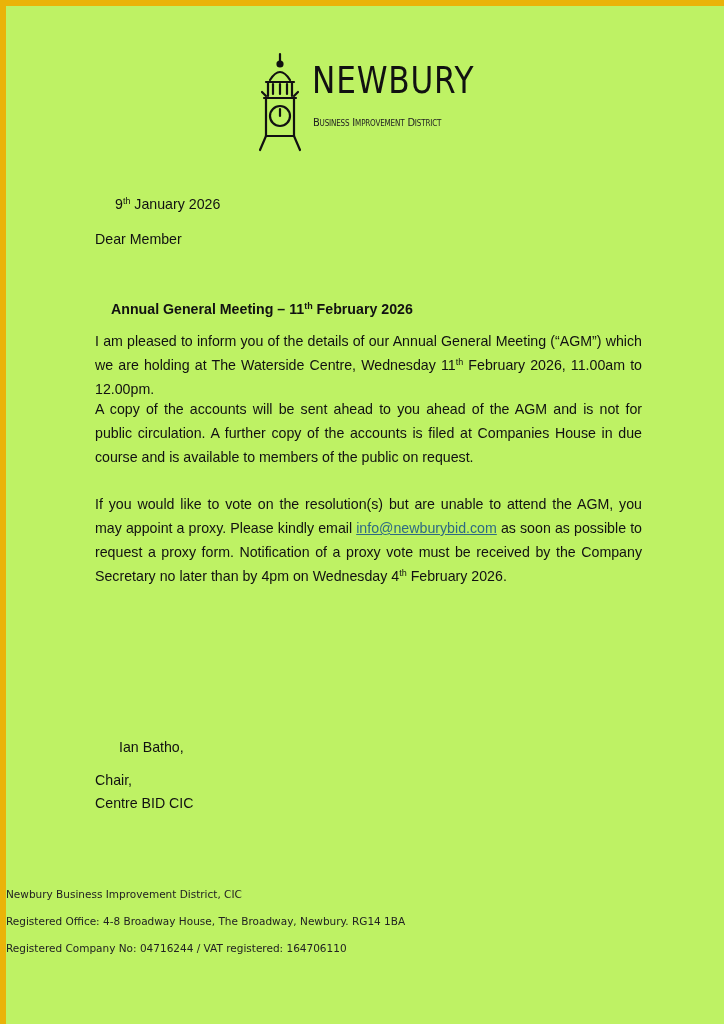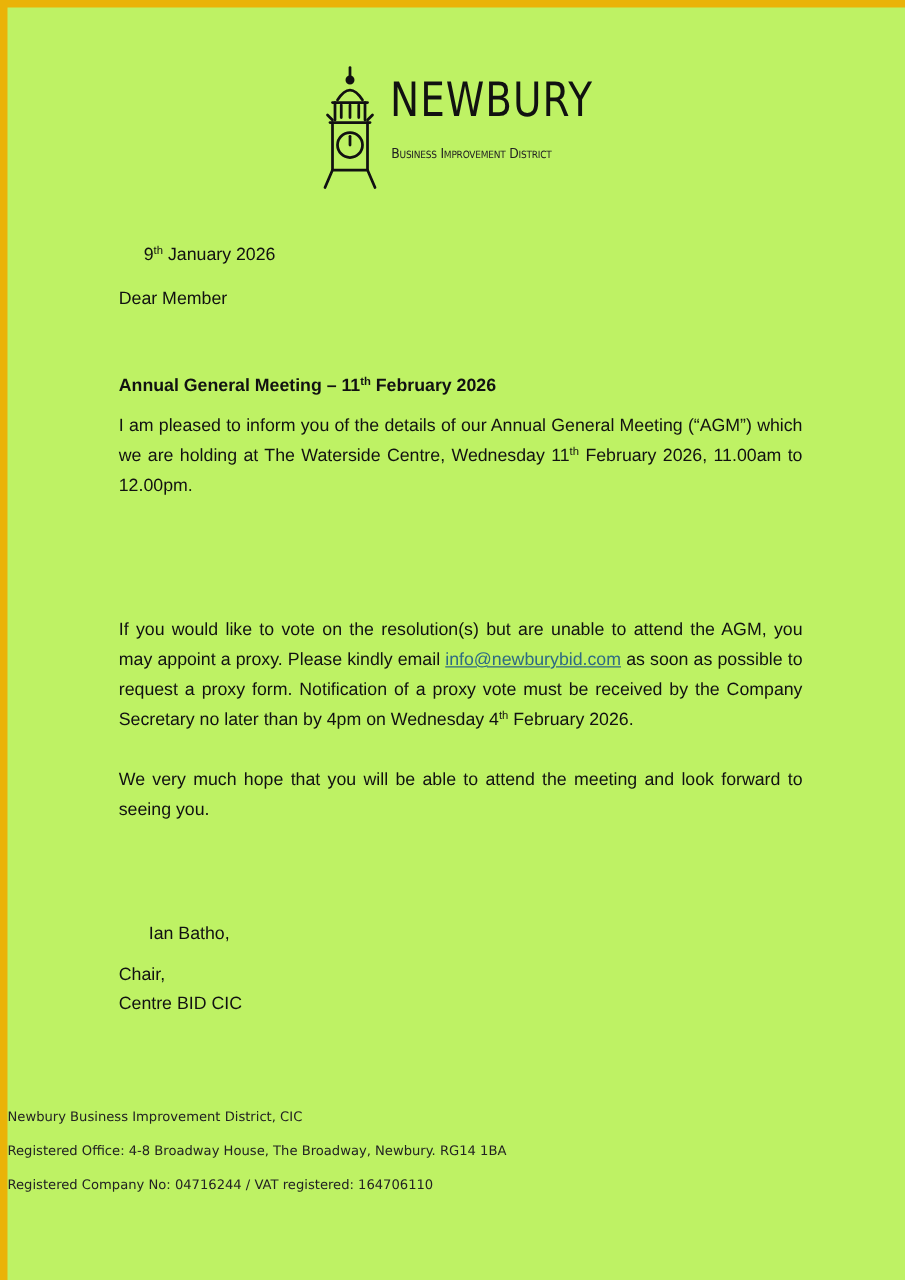"Annual General Meeting – 11th" div.text { margin-left: none -> 16px }
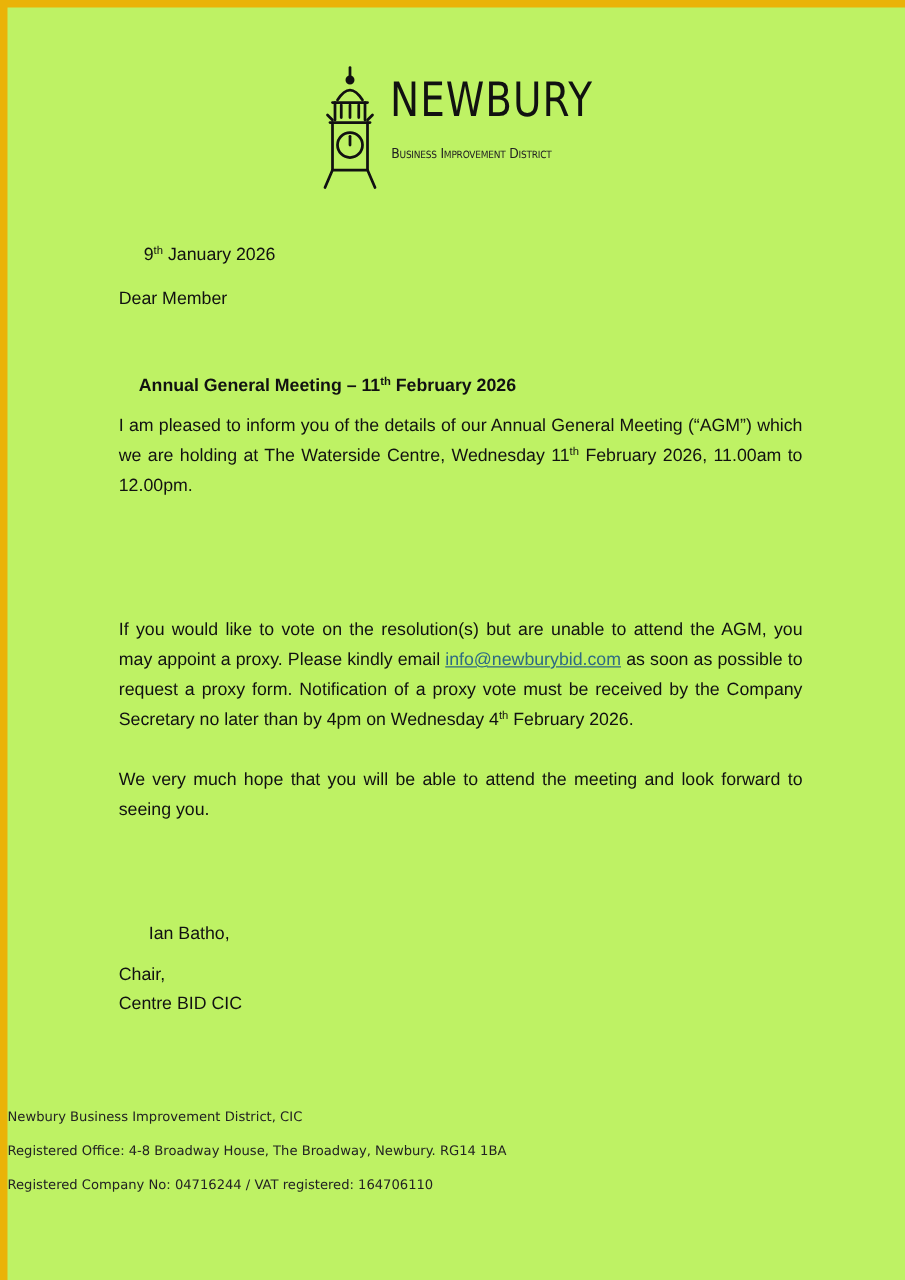"A copy of the accounts" div.text { html: none -> <div>A copy of the accounts will be sent ahead to you ahead of the AGM and is not for public circulation. A further copy of the accounts is filed at Companies House in due course and is available to members of the public on request.</div> }
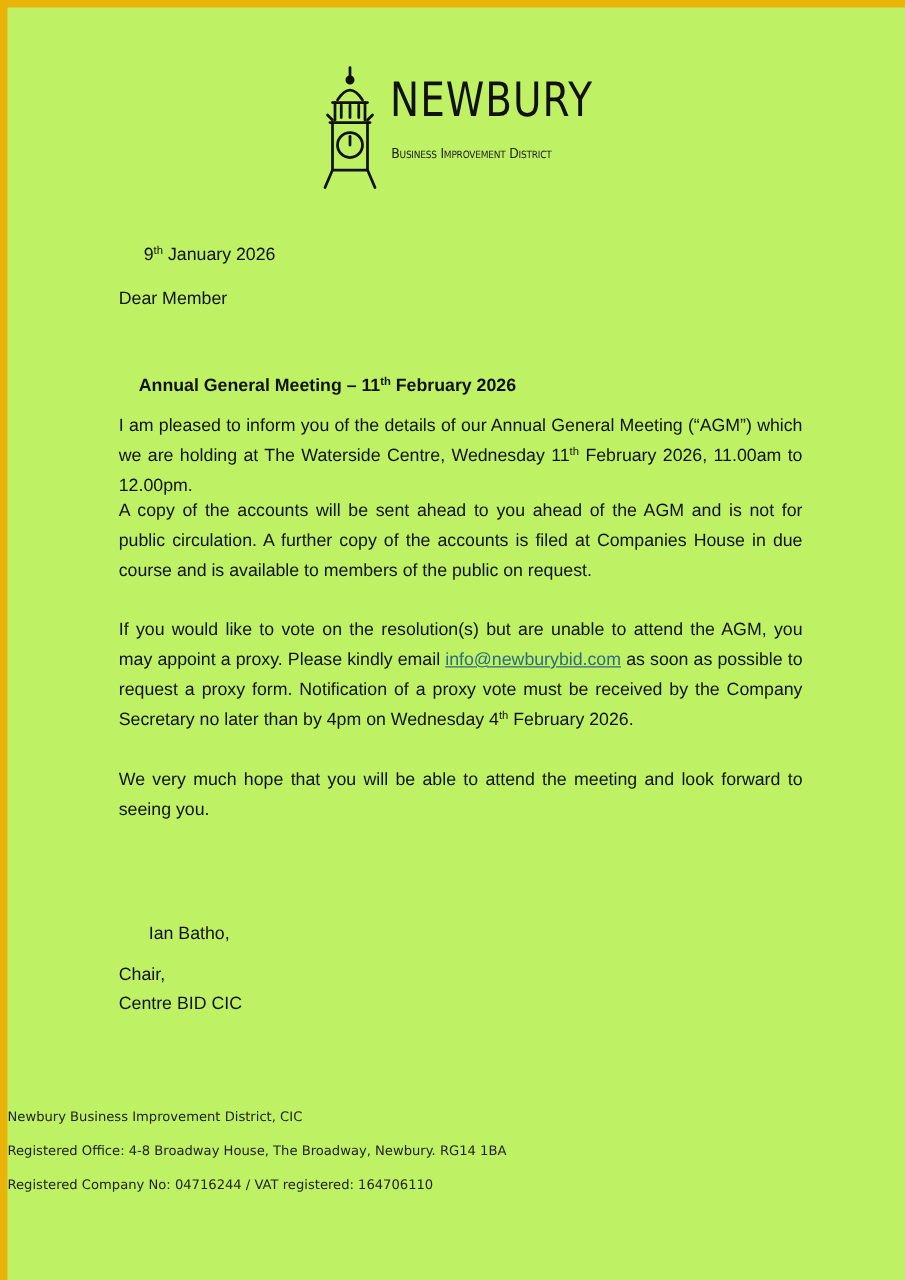"We very much hope that" div.text { html: <div>We very much hope that you will be able to attend the meeting and look forward to seeing you.</div> -> none }
